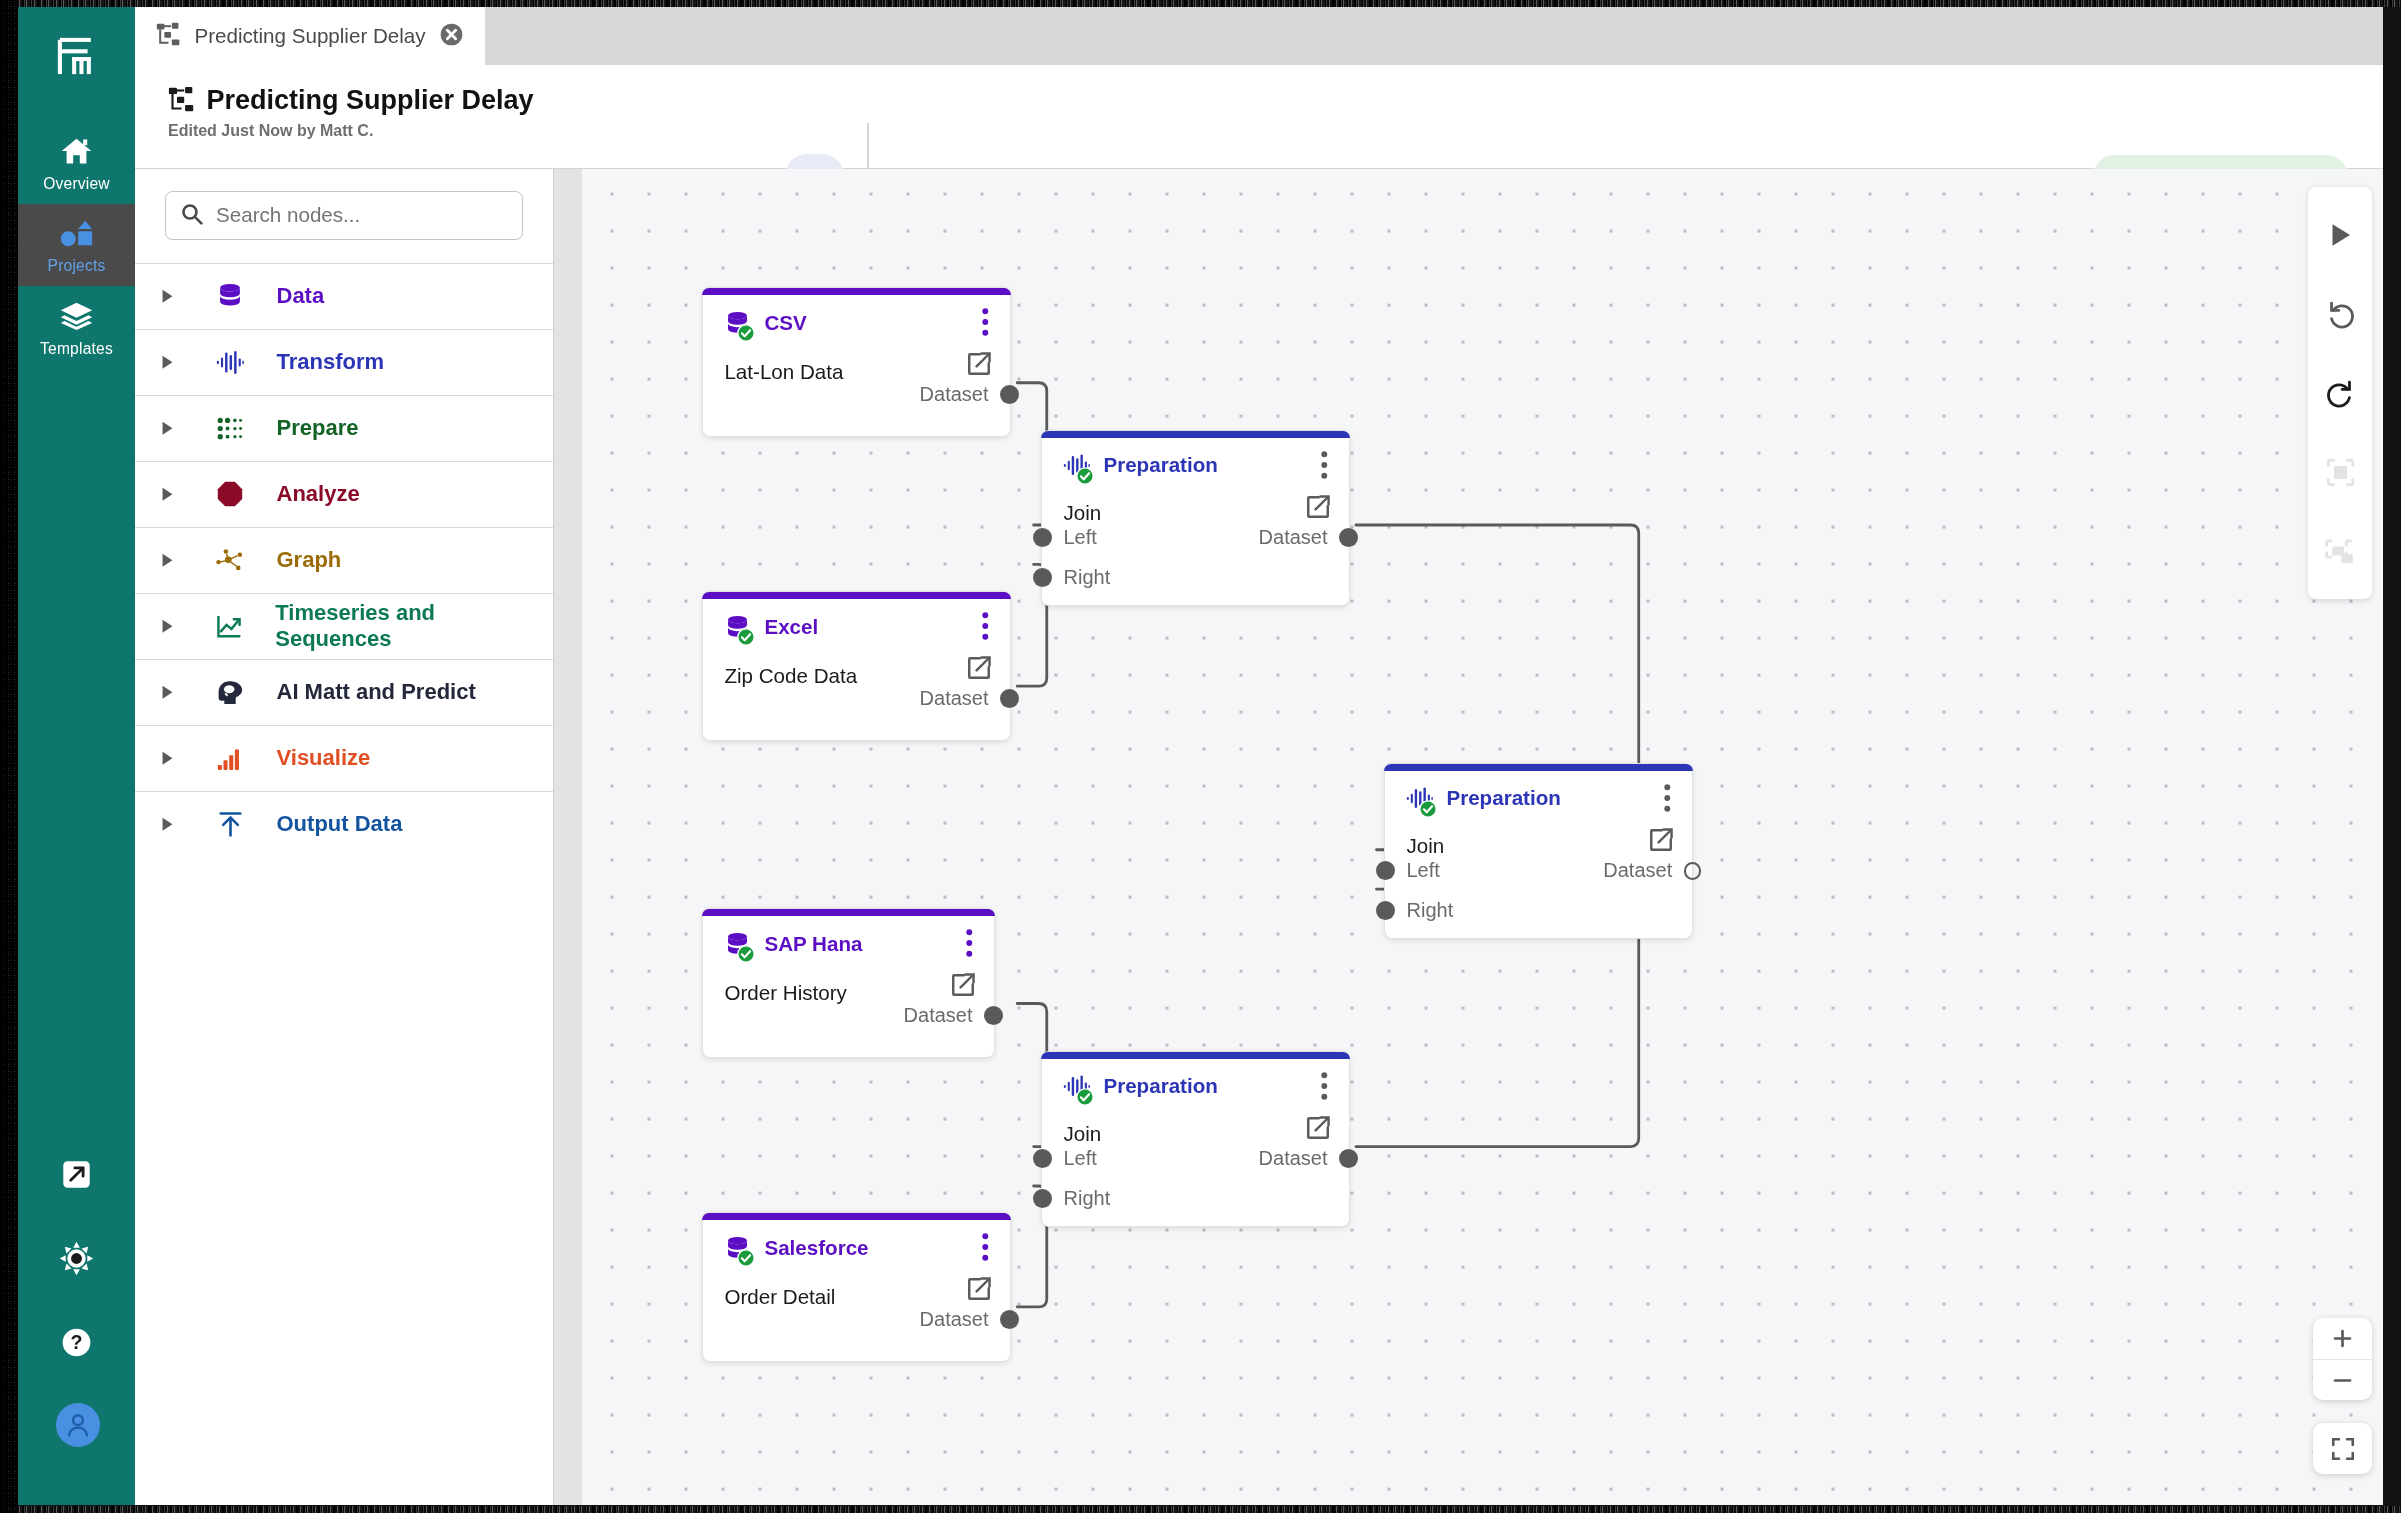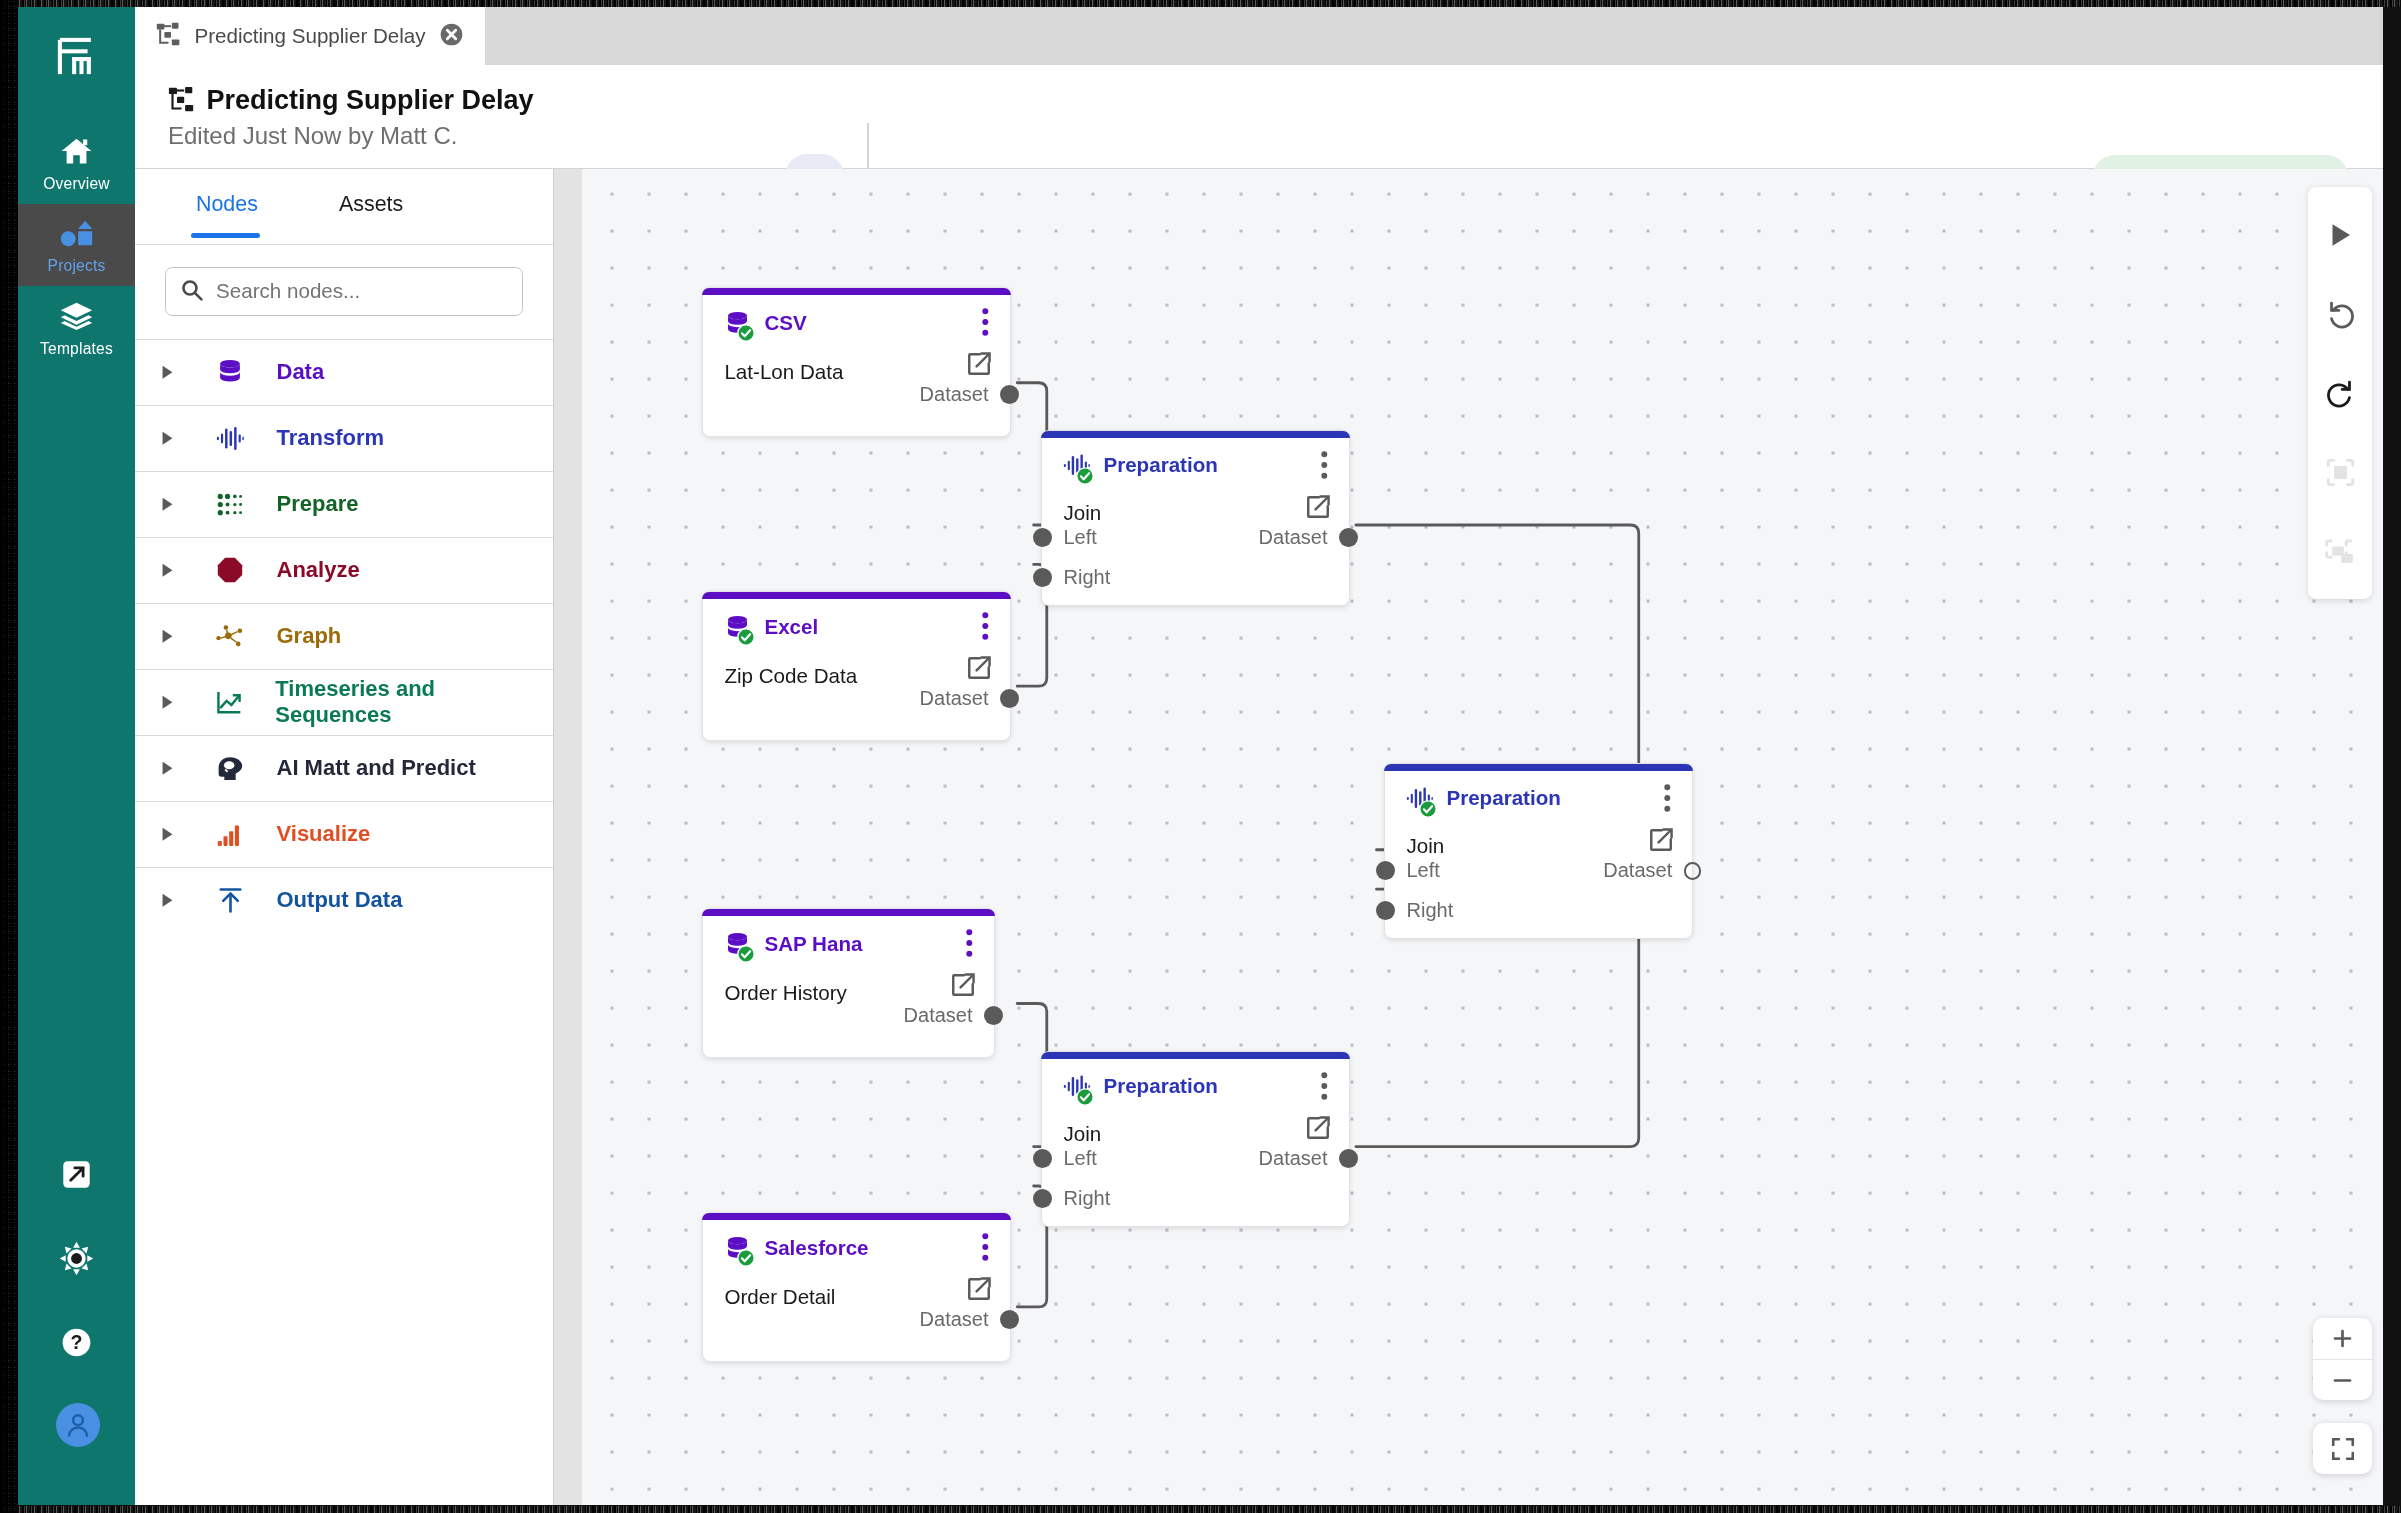"Edited Just Now by Matt" #subtitle { font-size: 24px -> 16px; font-weight: none -> bold }
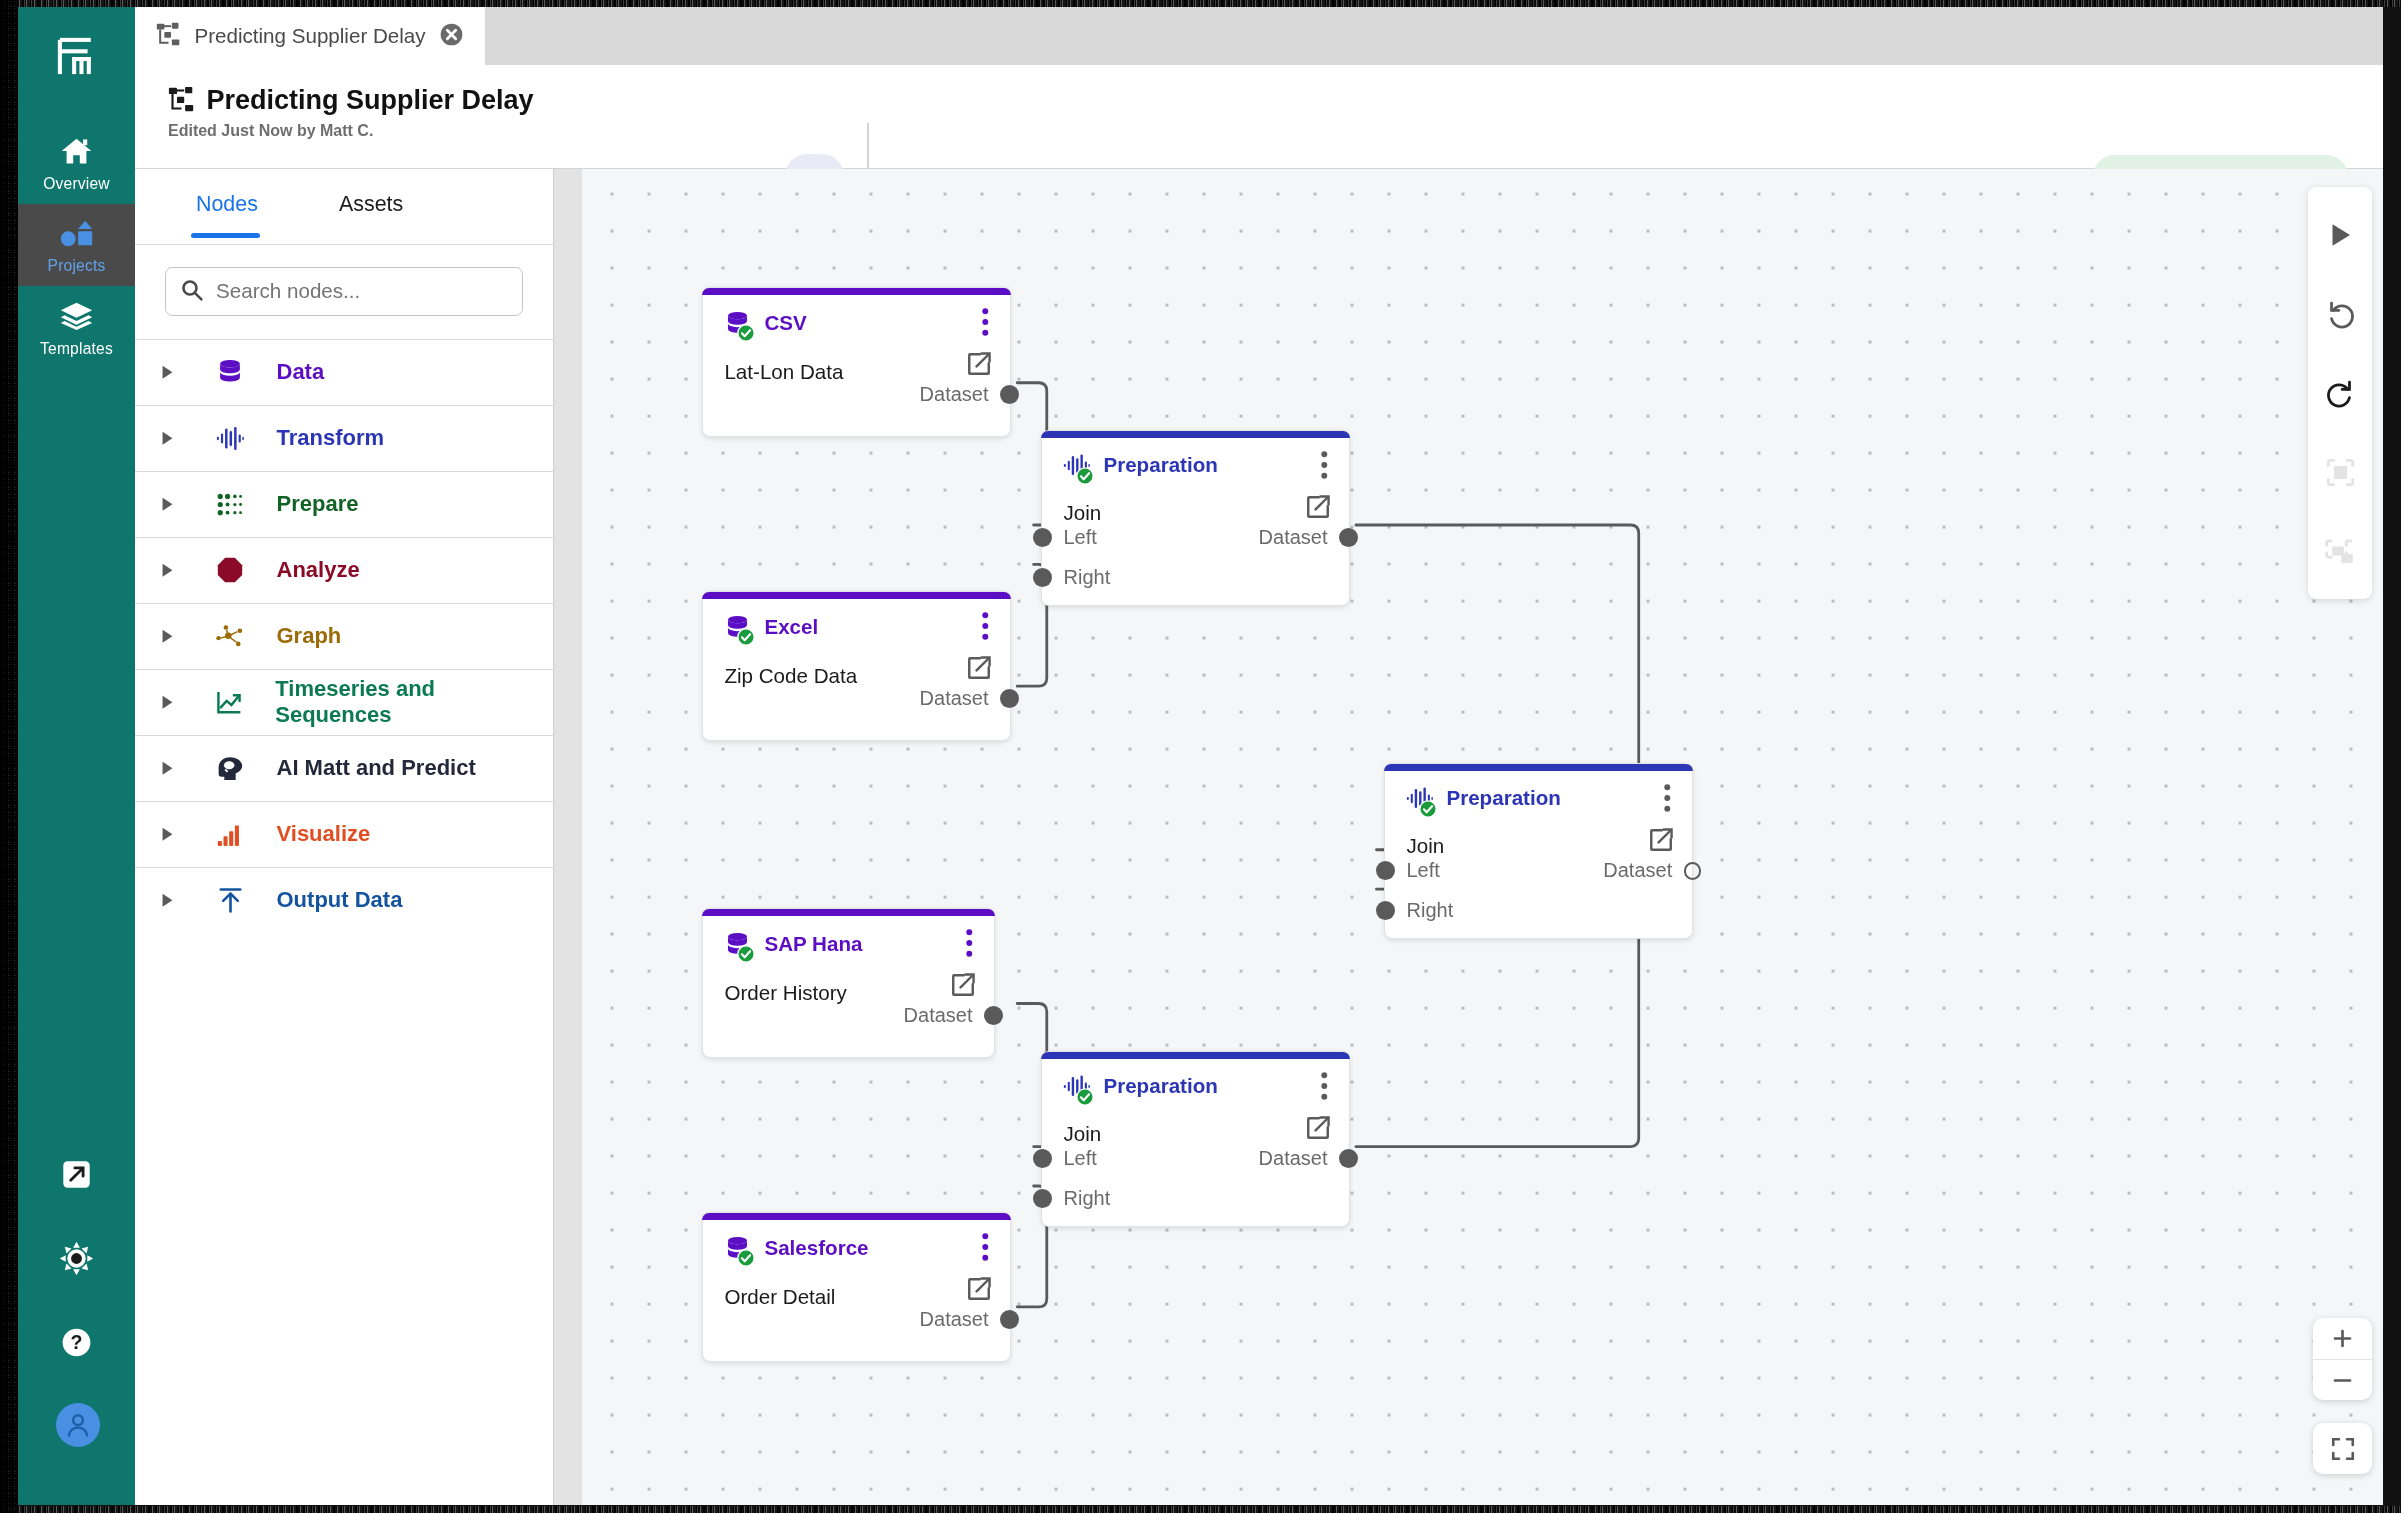"Nodes" div { html: <div> <div>Nodes</div> <div>Assets</div> <div></div> </div> -> none }
